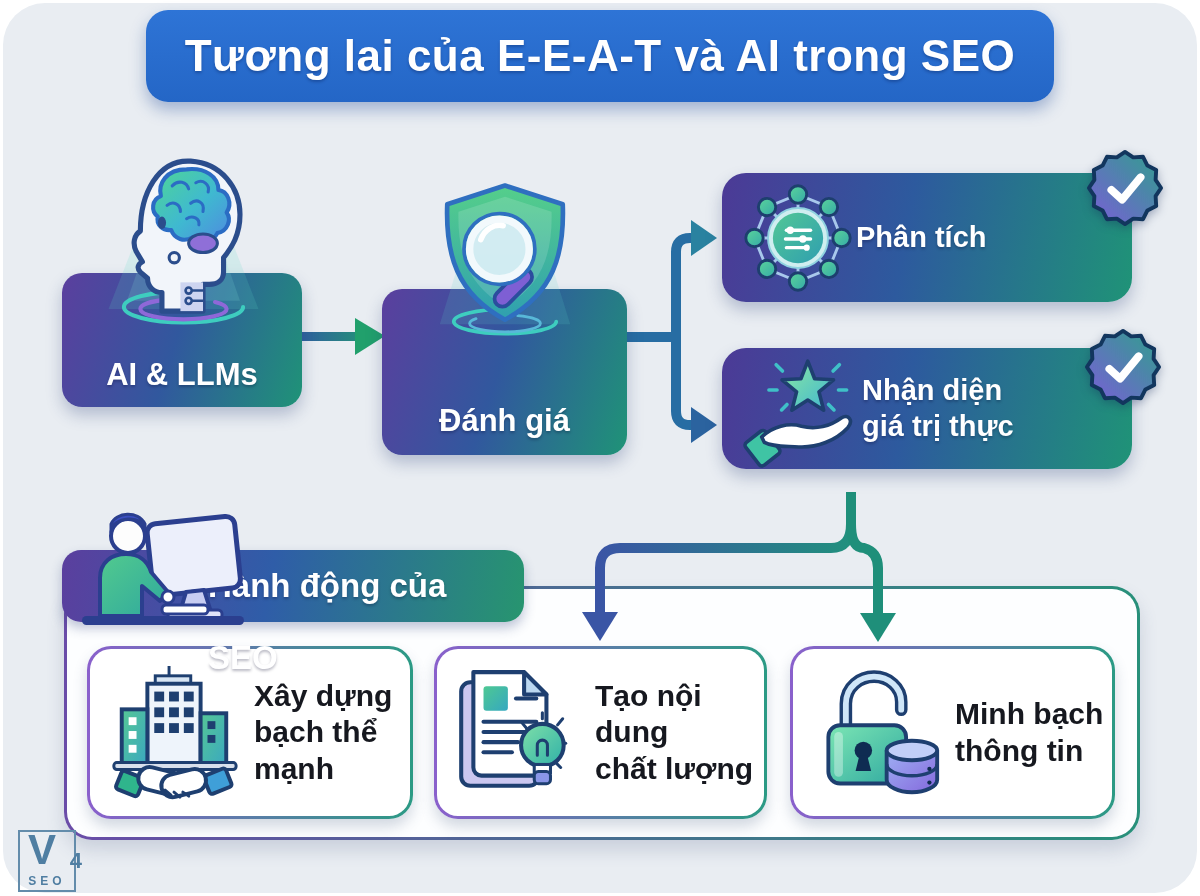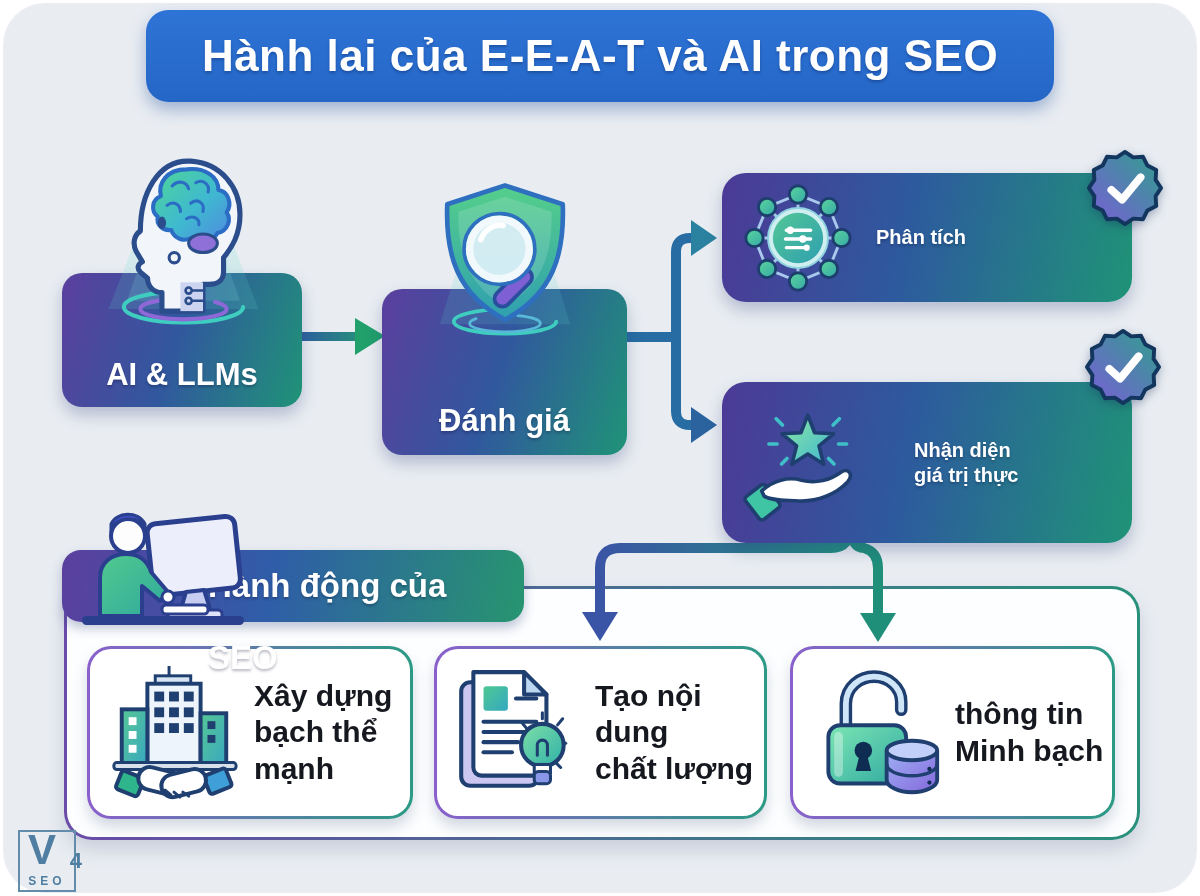"Hành lai của E-E-A-T và" span { text: Hành -> Tương }
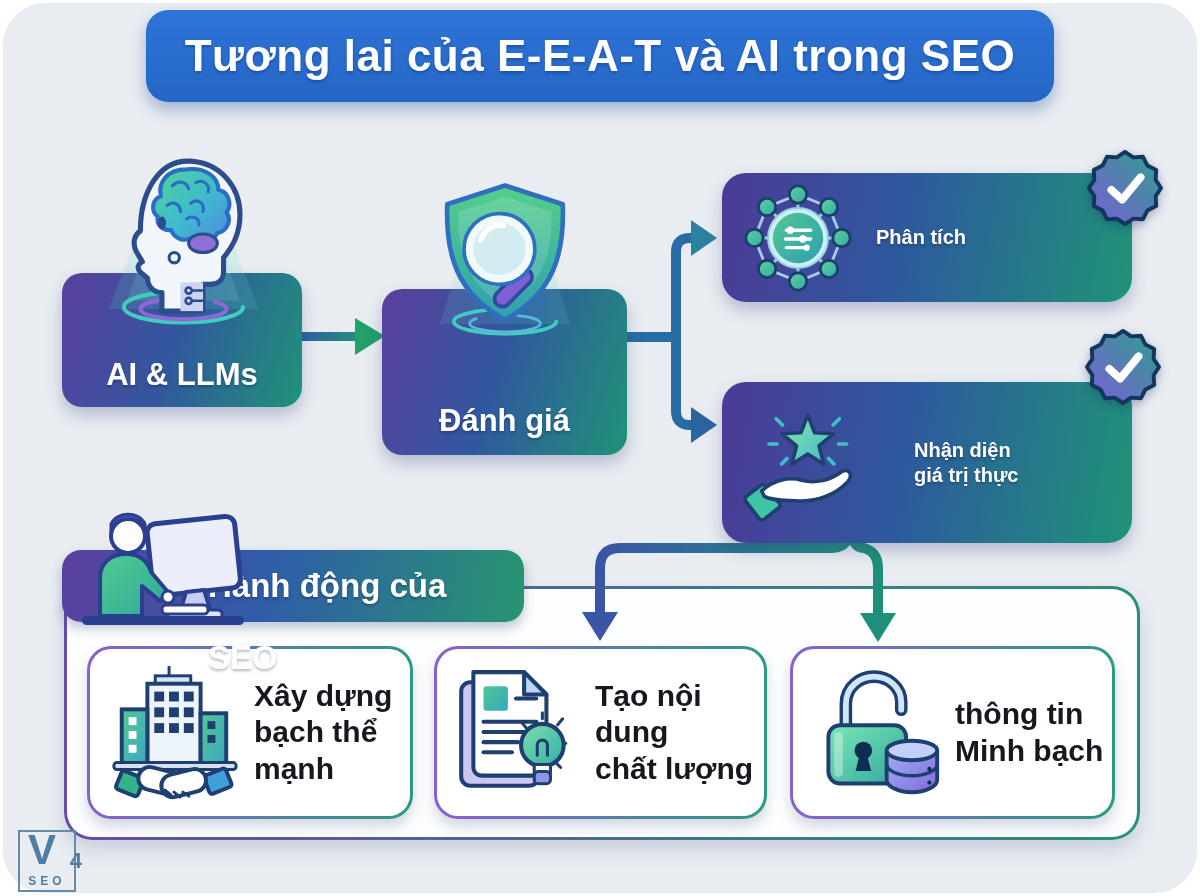"Phân tích" .rbox .txt { font-size: 20px -> 29px; margin-left: 20px -> none }
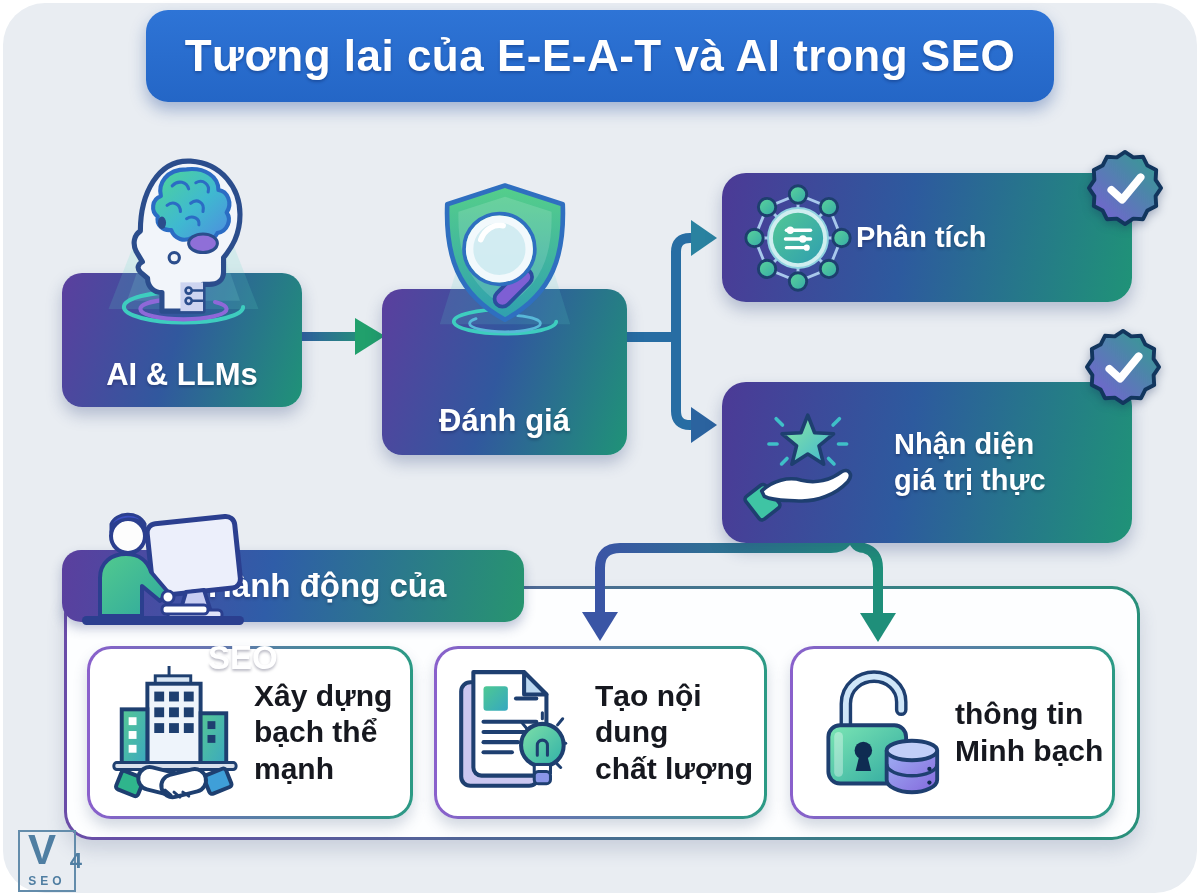"Nhận diện" .val-box { gap: 32px -> none; height: 161px -> 121px; top: 382px -> 348px }
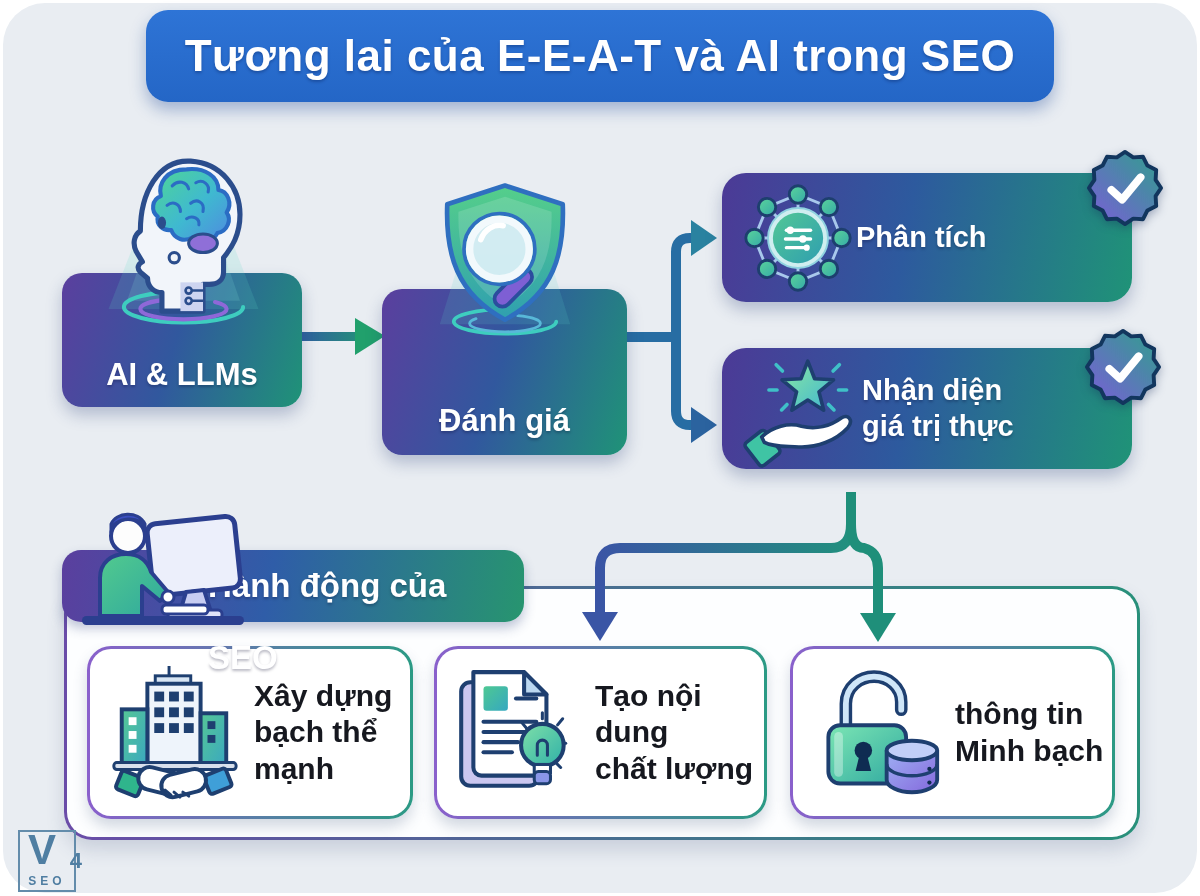"thông tin" div { order: before "Minh bạch" -> after "Minh bạch" }
